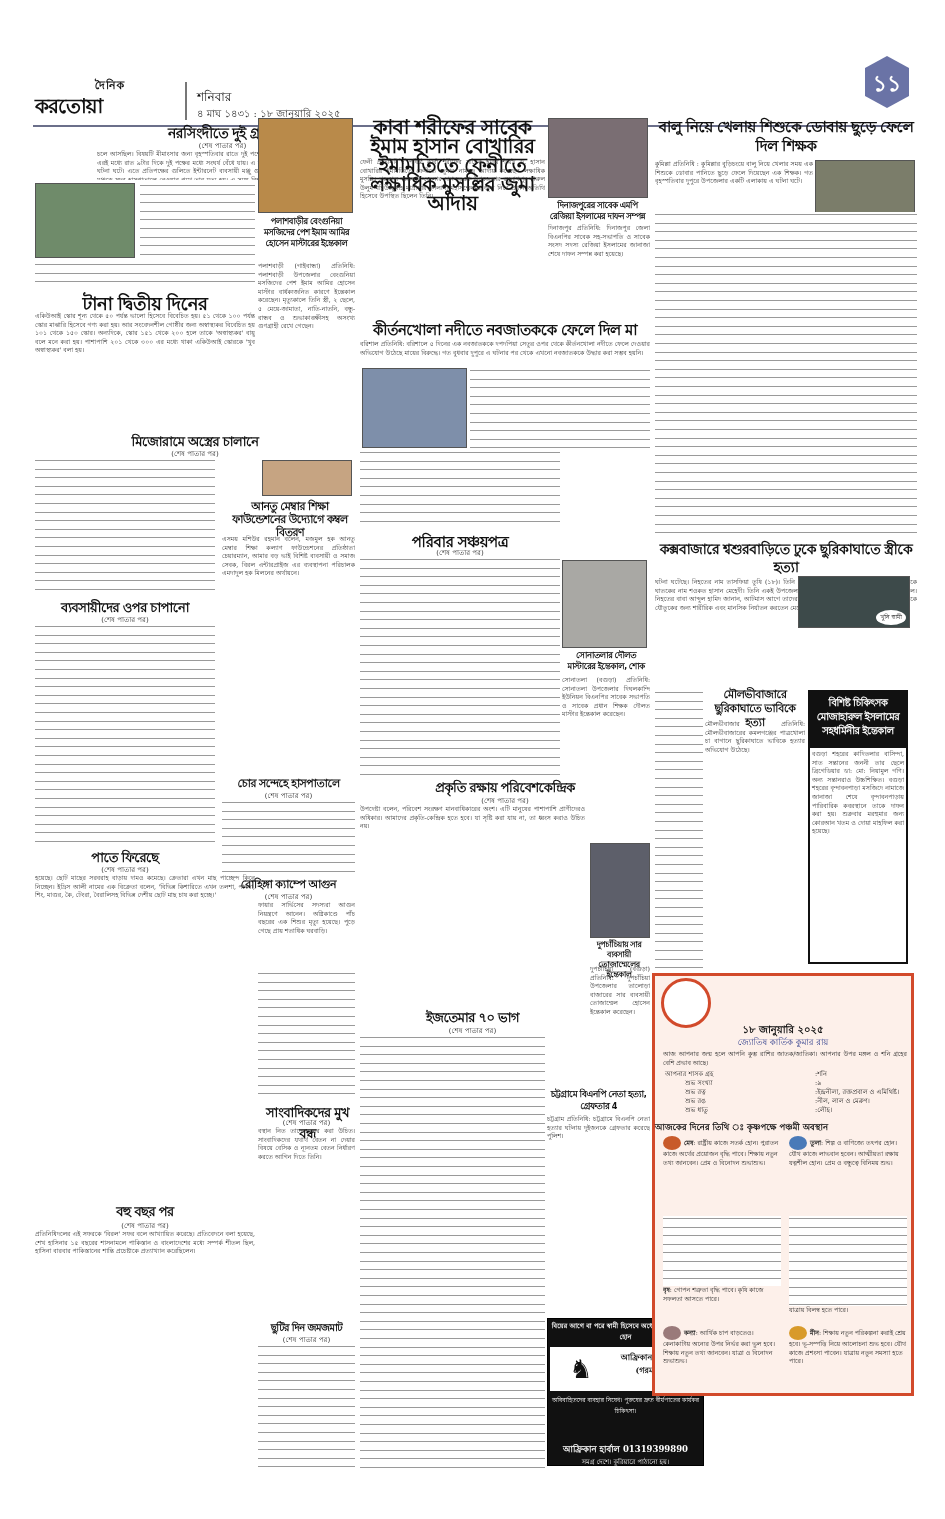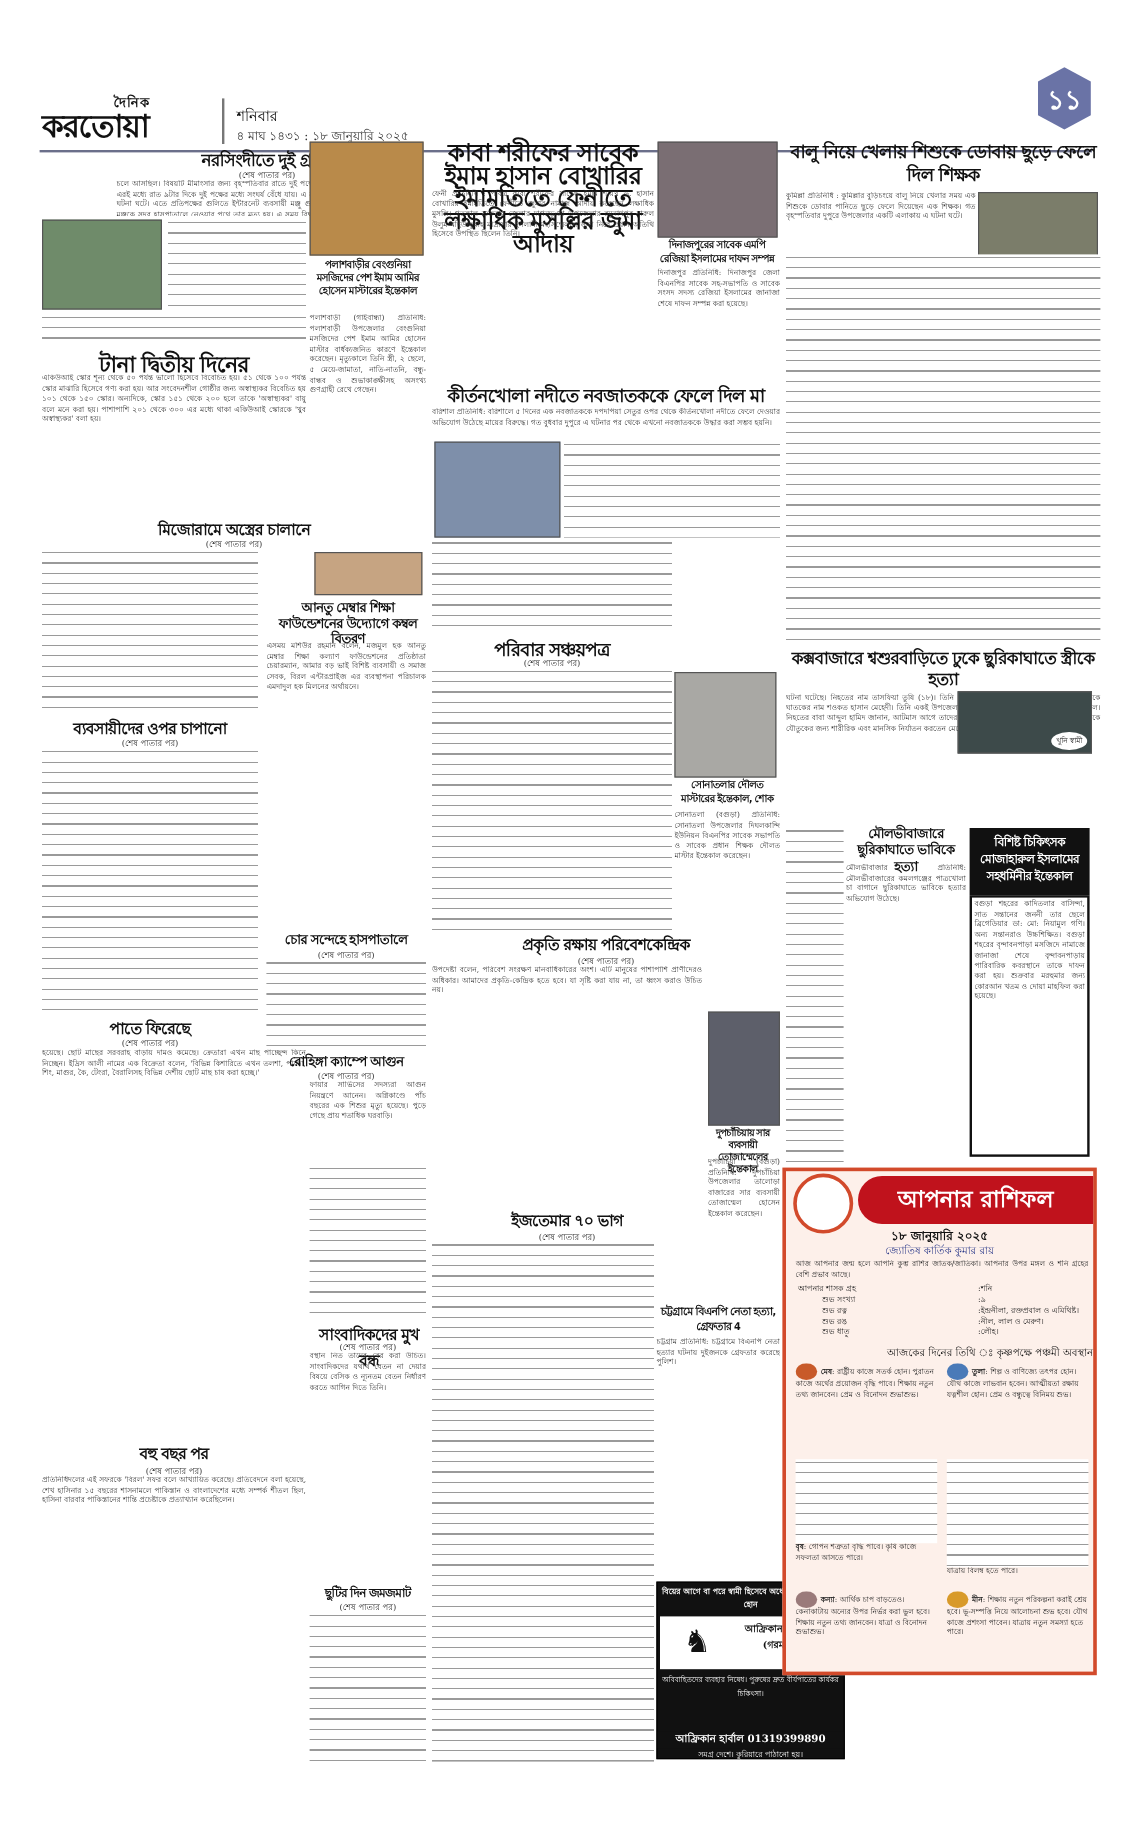"করতোয়া" .logo-big { font-size: 26px -> 20px }
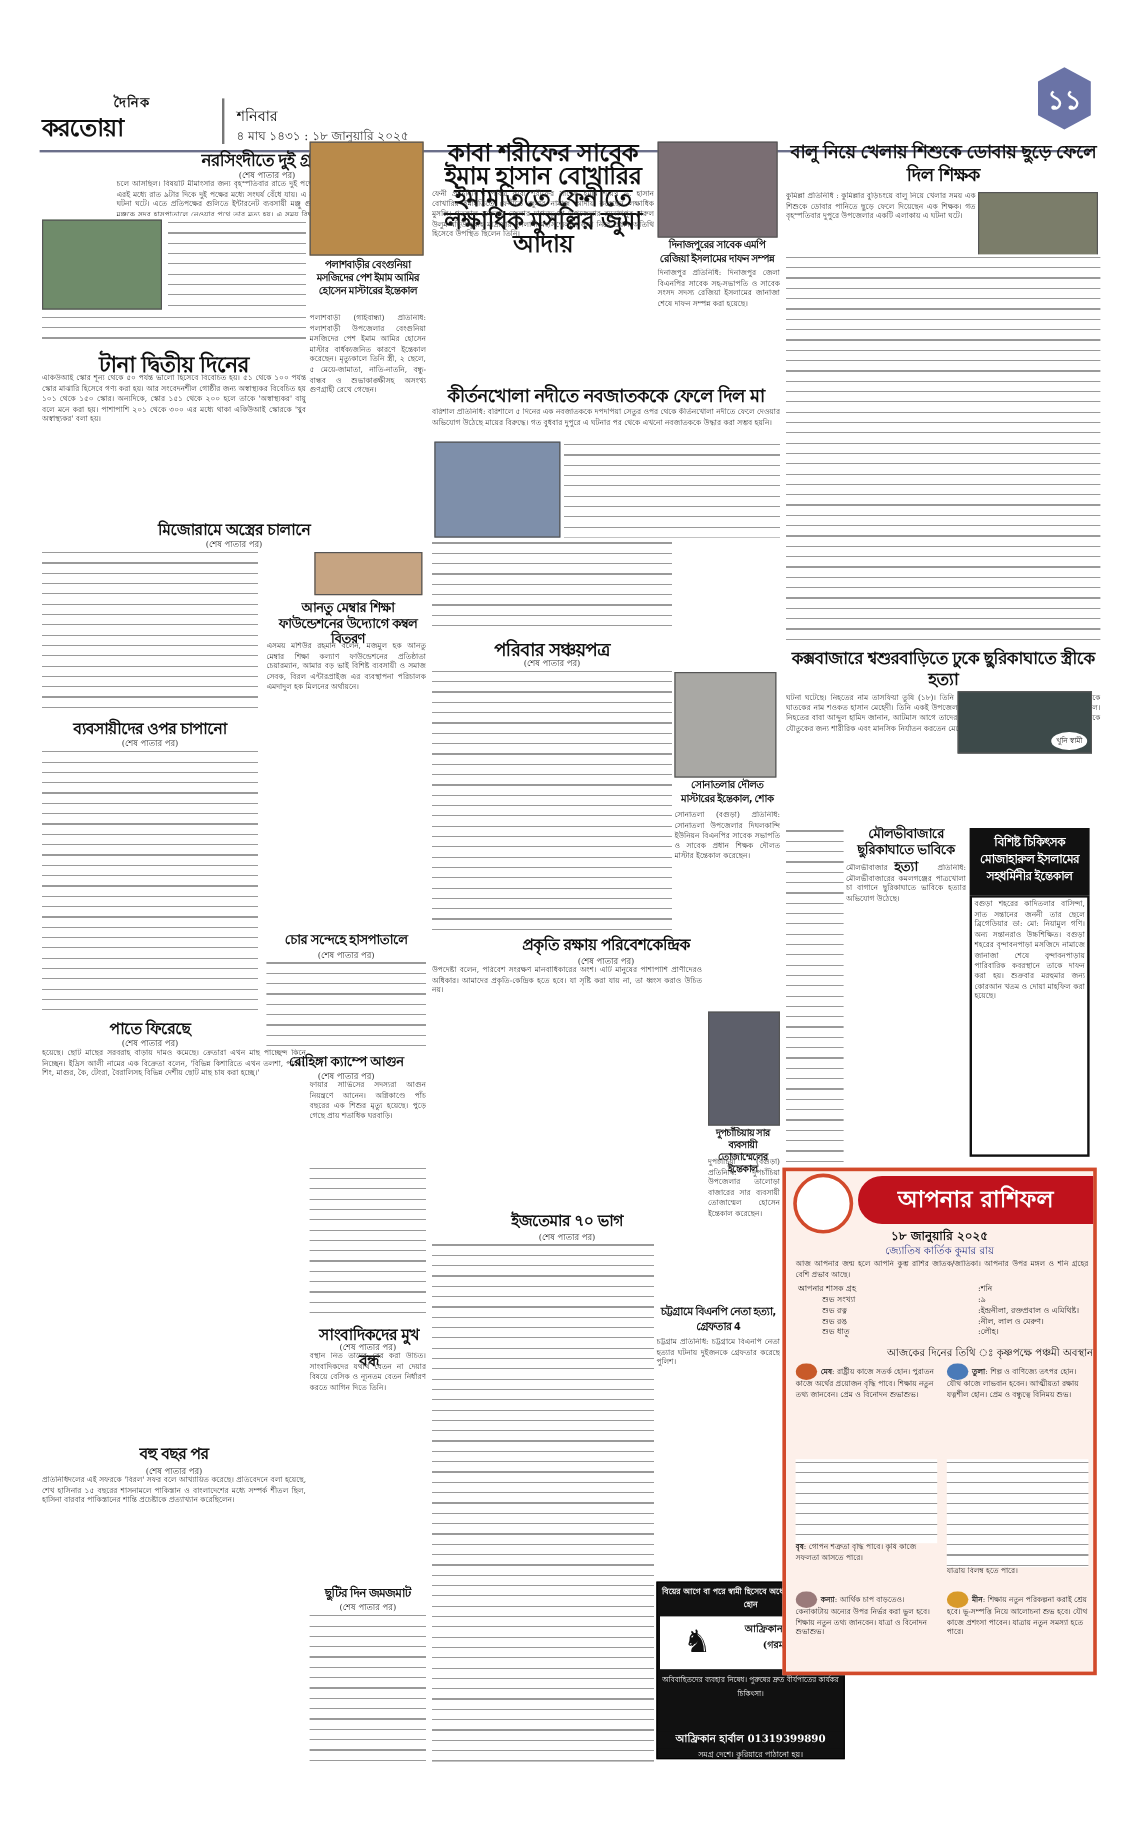"আপনার রাশিফল" div.rashi-head { html: <div>আপনার রাশিফল</div> -> none }
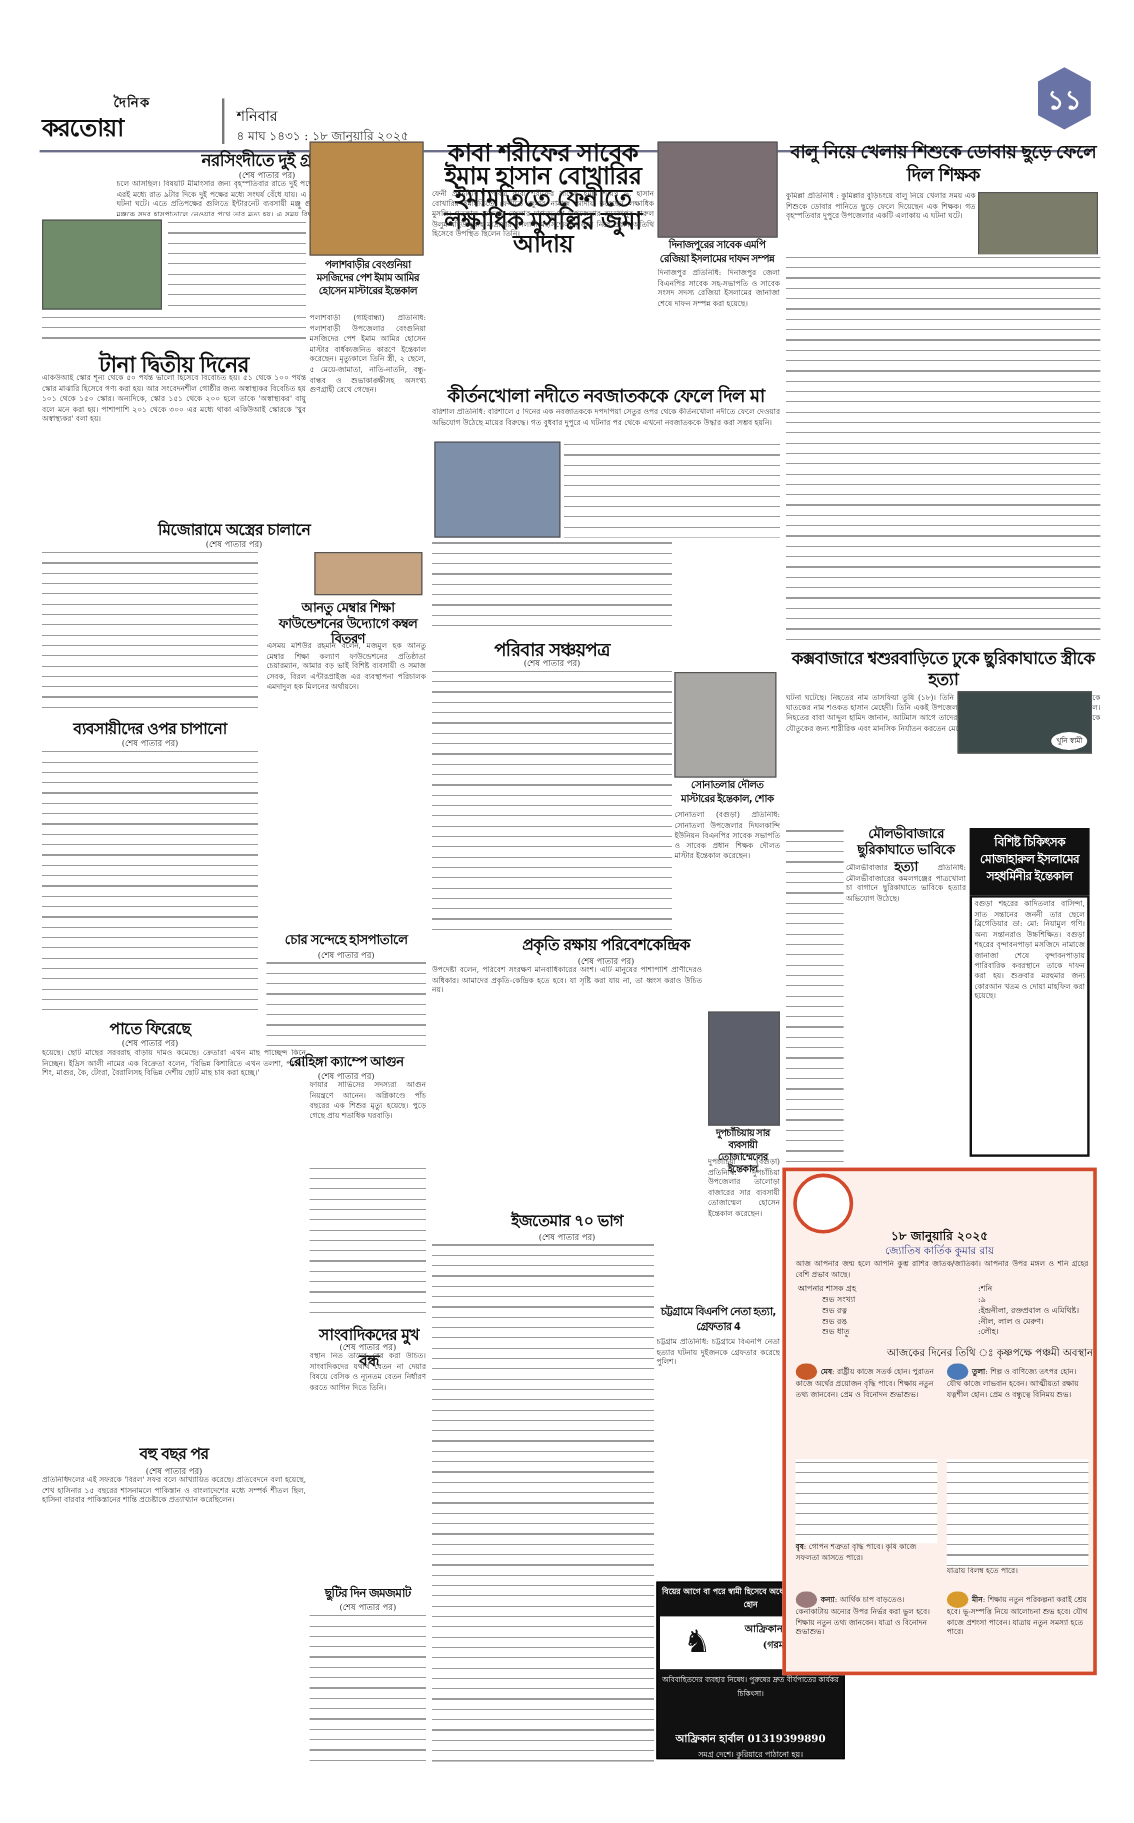"আজকের দিনের তিথি ঃ কৃষ্ণপক্ষে" div { font-weight: normal -> bold; text-align: right -> left }
